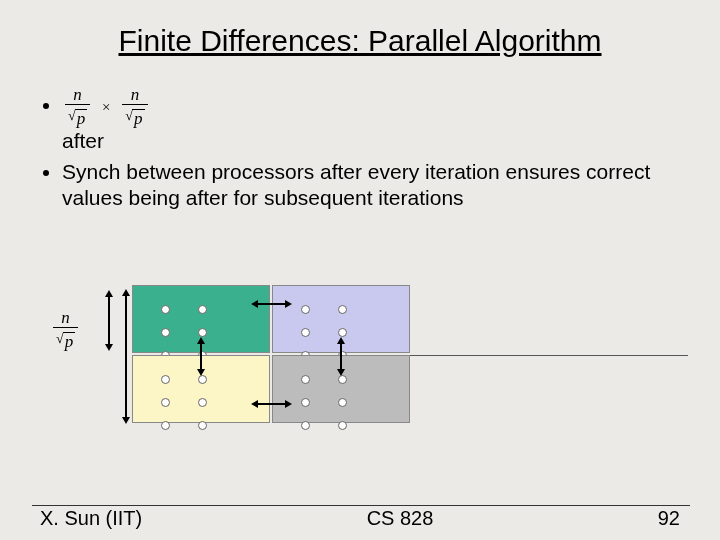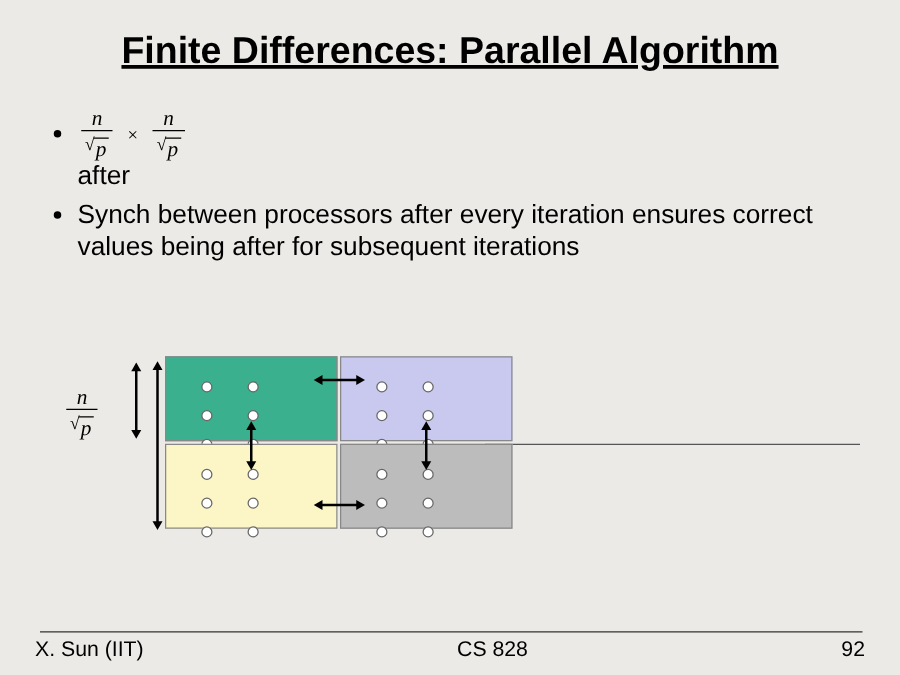"Finite Differences: Parallel Algorithm" .title { font-weight: 700 -> 400 }
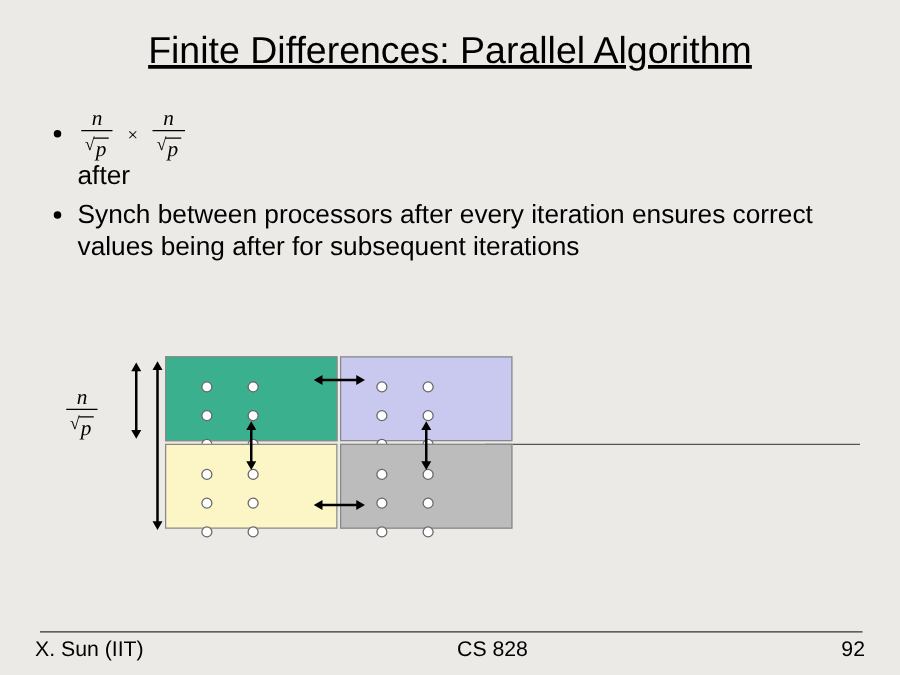"X. Sun (IIT)" .footer { font-size: 17px -> 20px; padding: 0 28px -> 0 40px }
